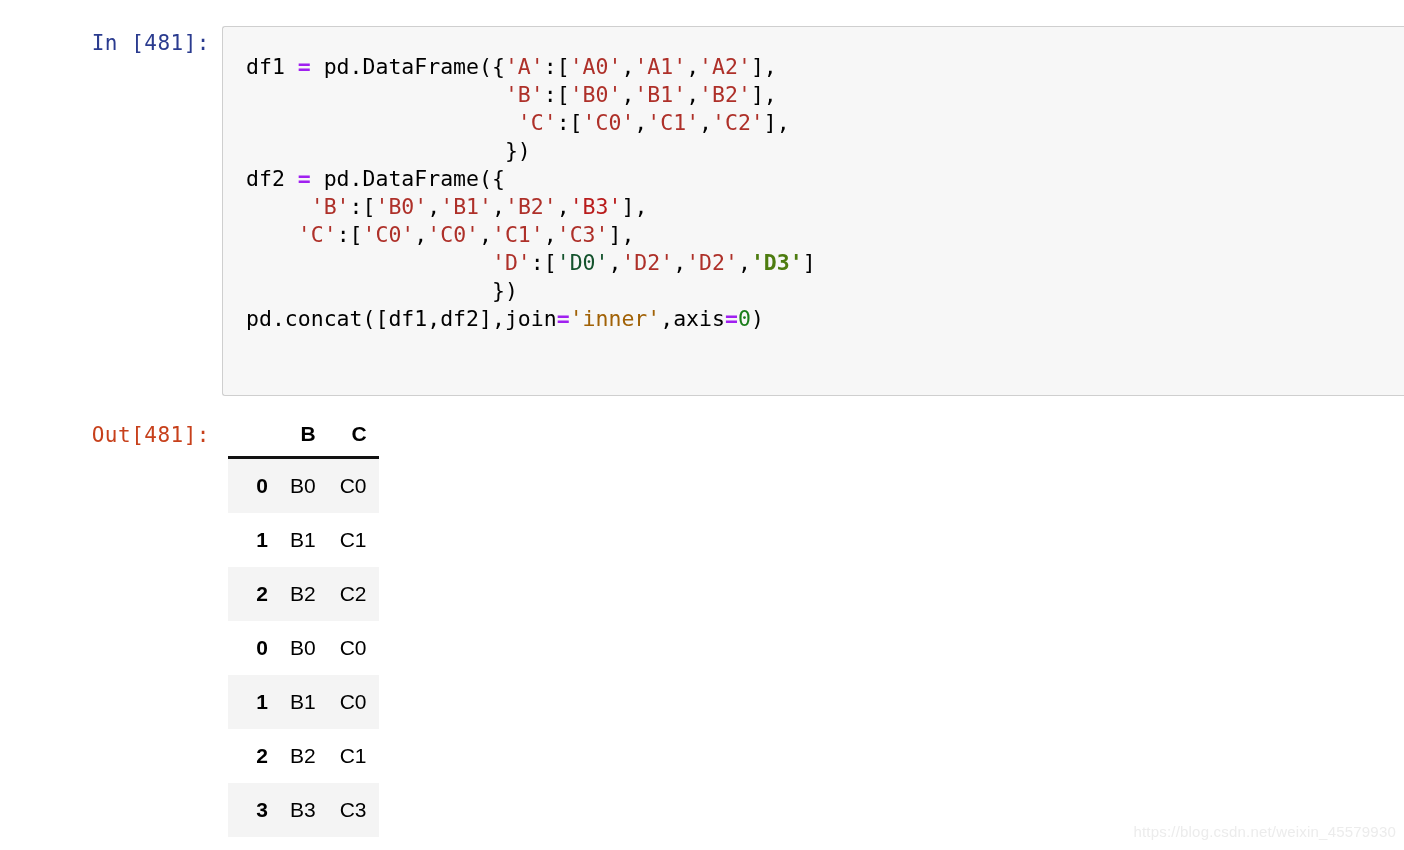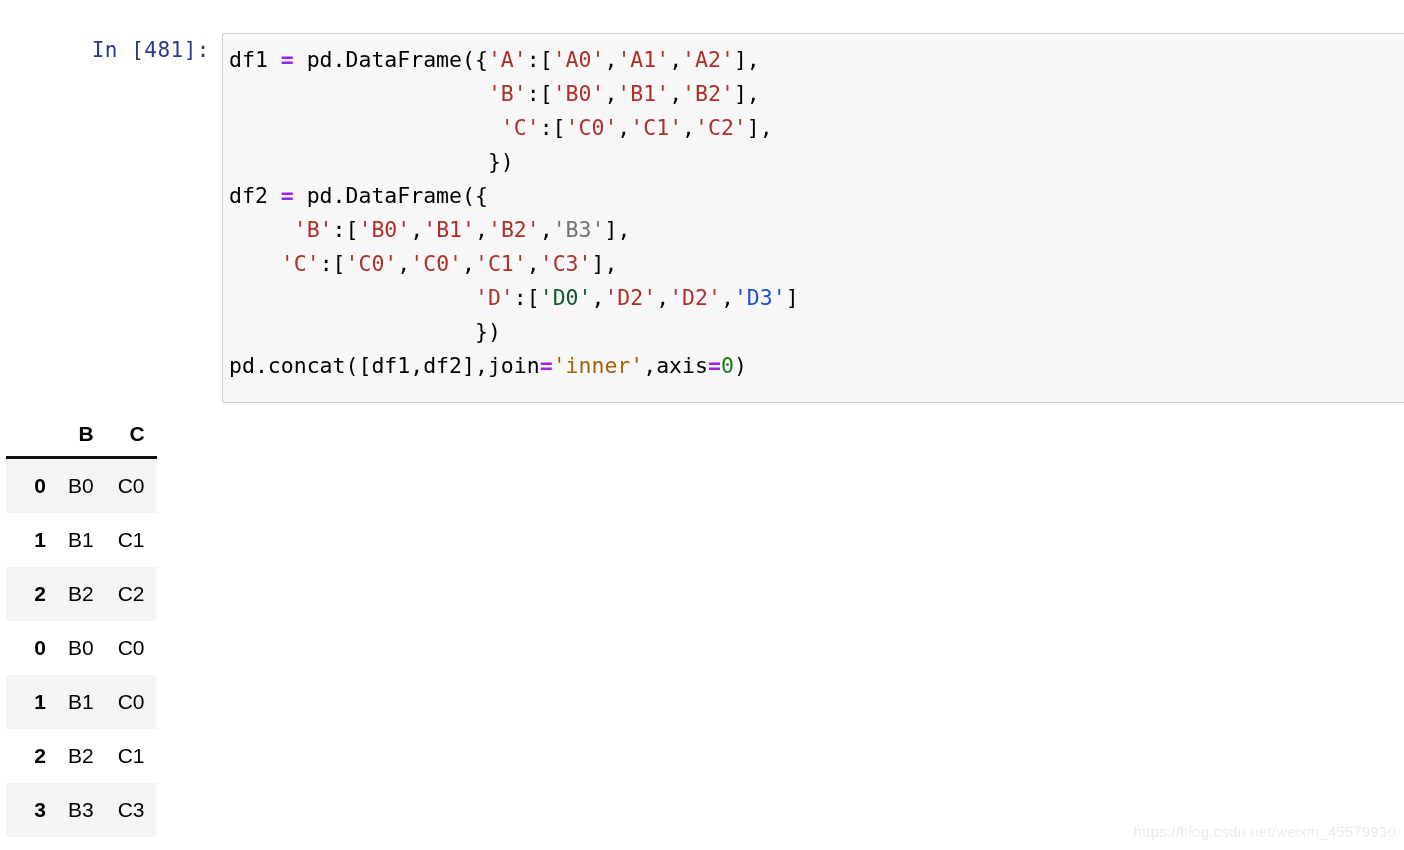"In [481]:" .nb-cell-input { top: 33px -> 26px }
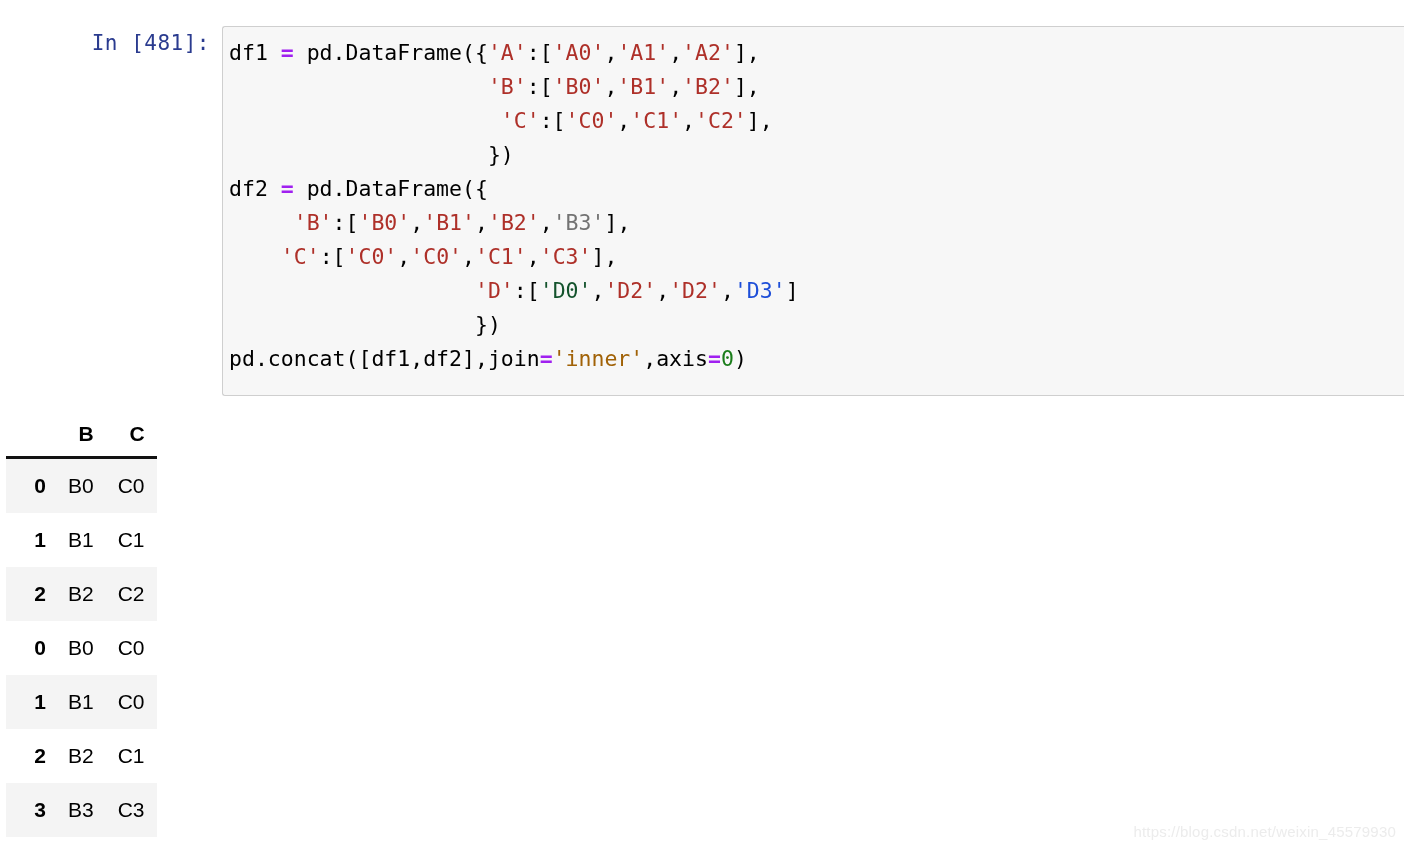"df1 =" pre.code { line-height: 34px -> 28px; margin: 0 -> 17px }
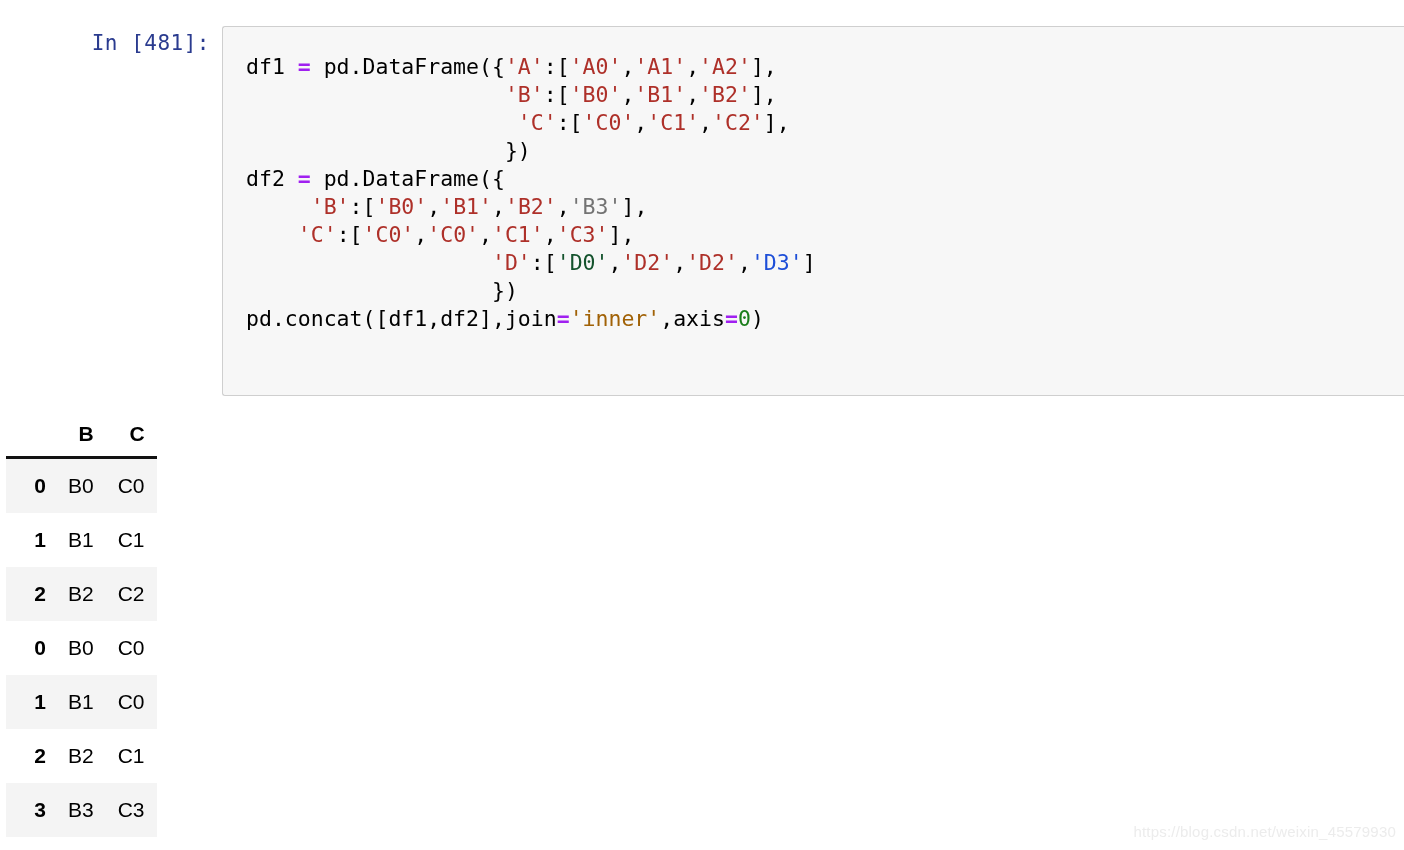"'B3'" span { color: #737373 -> #b91c1c }
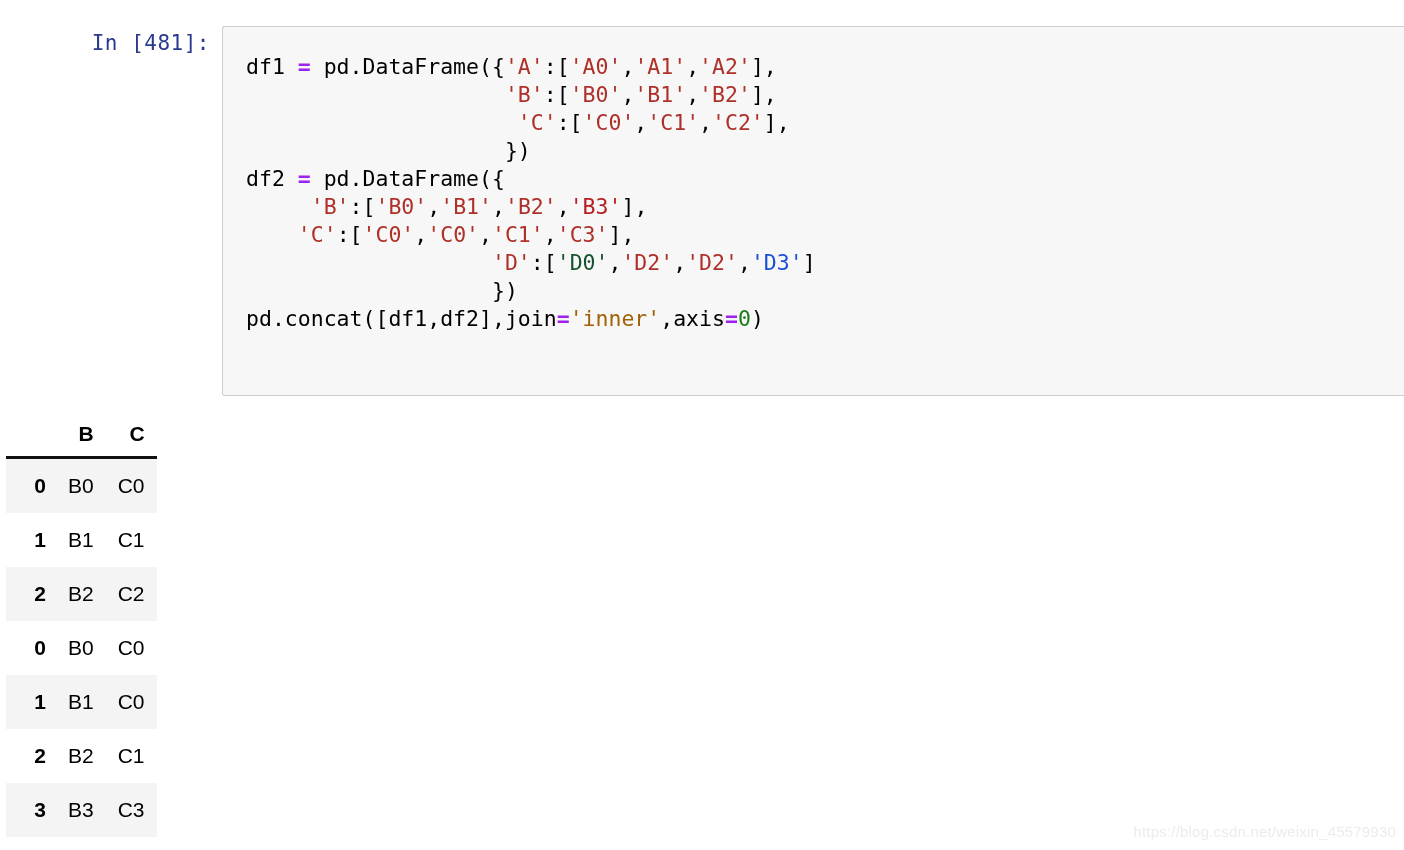"'D3'" span { color: #1d4ed8 -> #4d7c0f; font-weight: none -> bold }
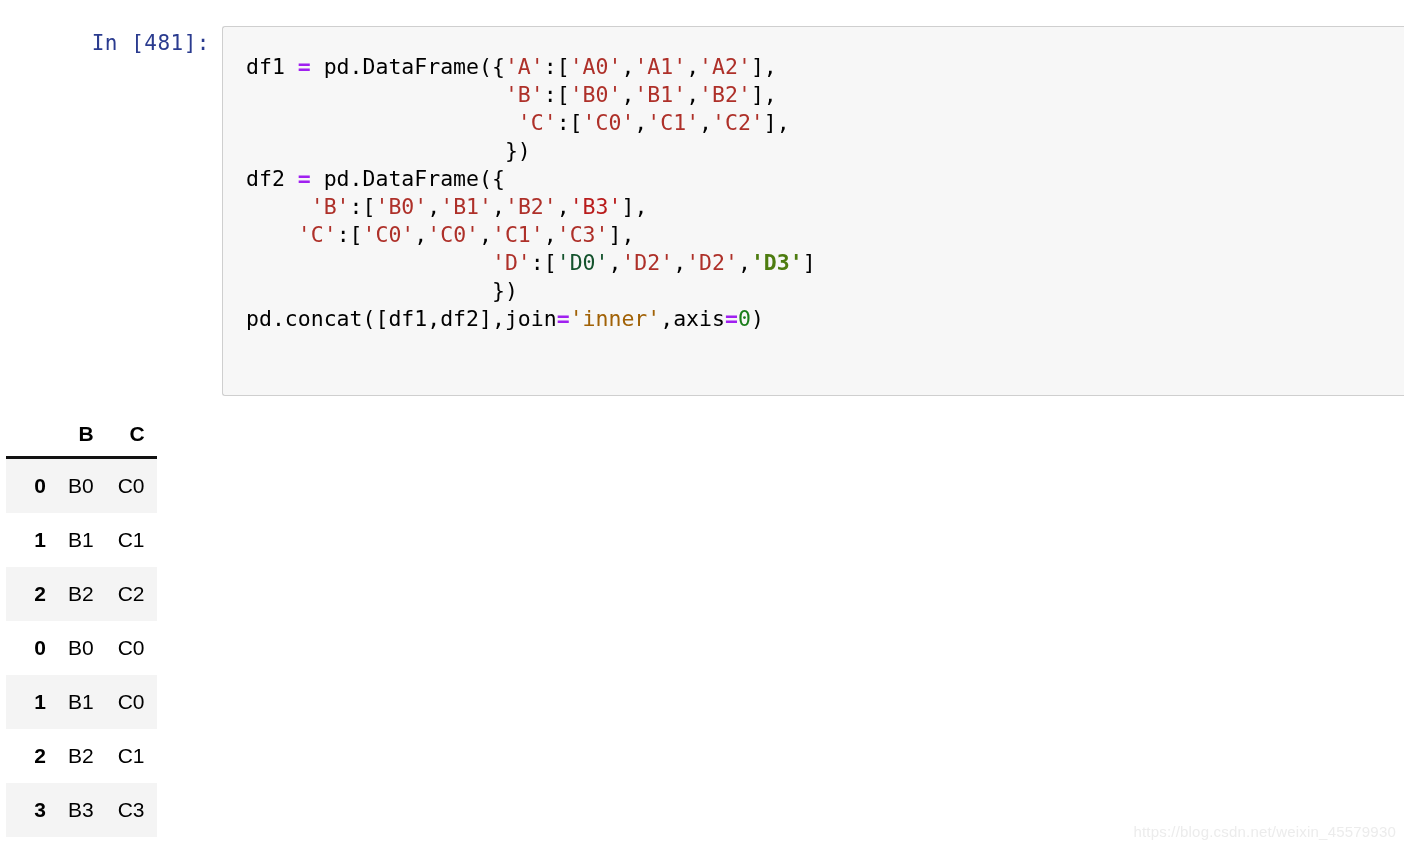"Out[481]:" div.prompt { html: none -> <div>Out[481]:</div> }
